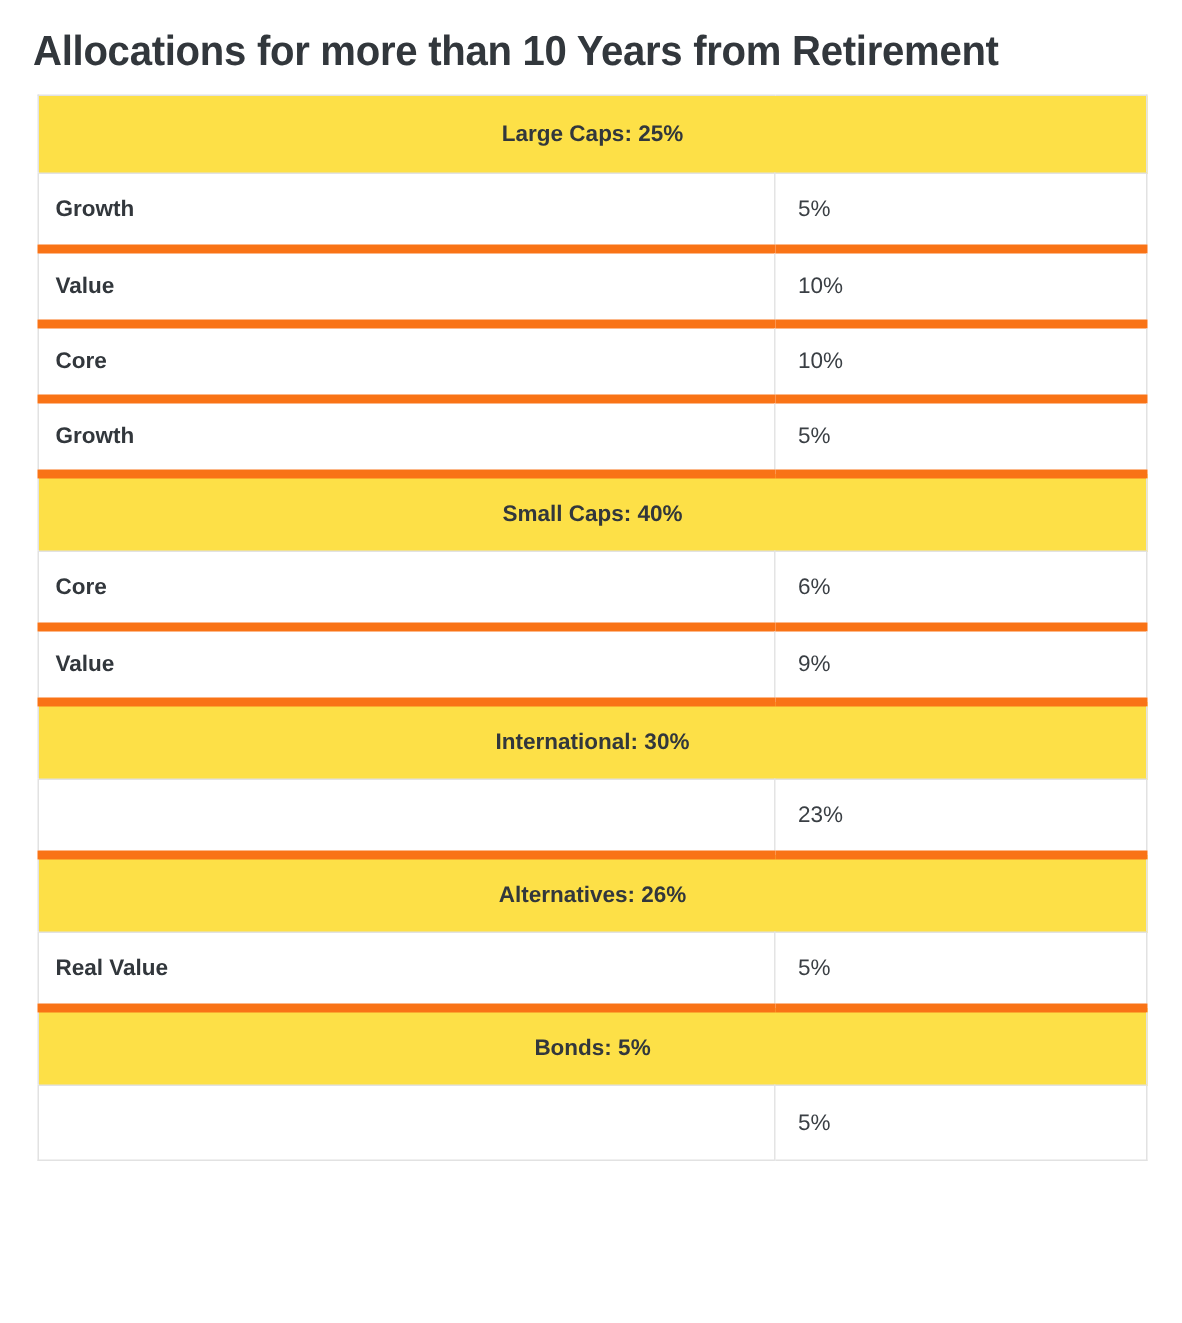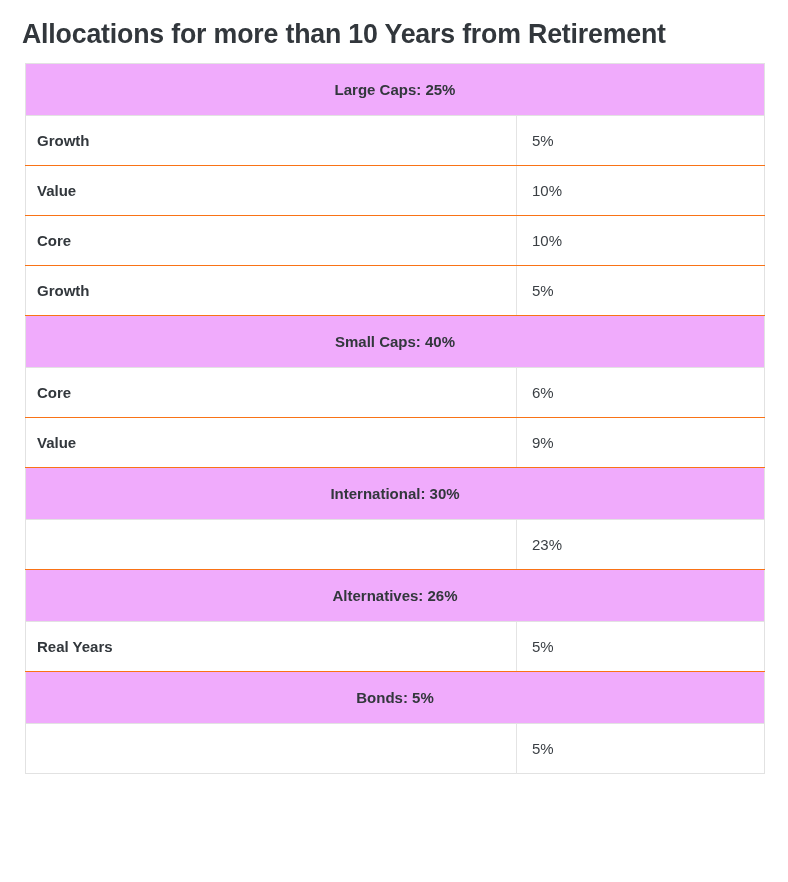"Large Caps: 25%" tr.section-row > th { background: #f0abfc -> #fde047 }
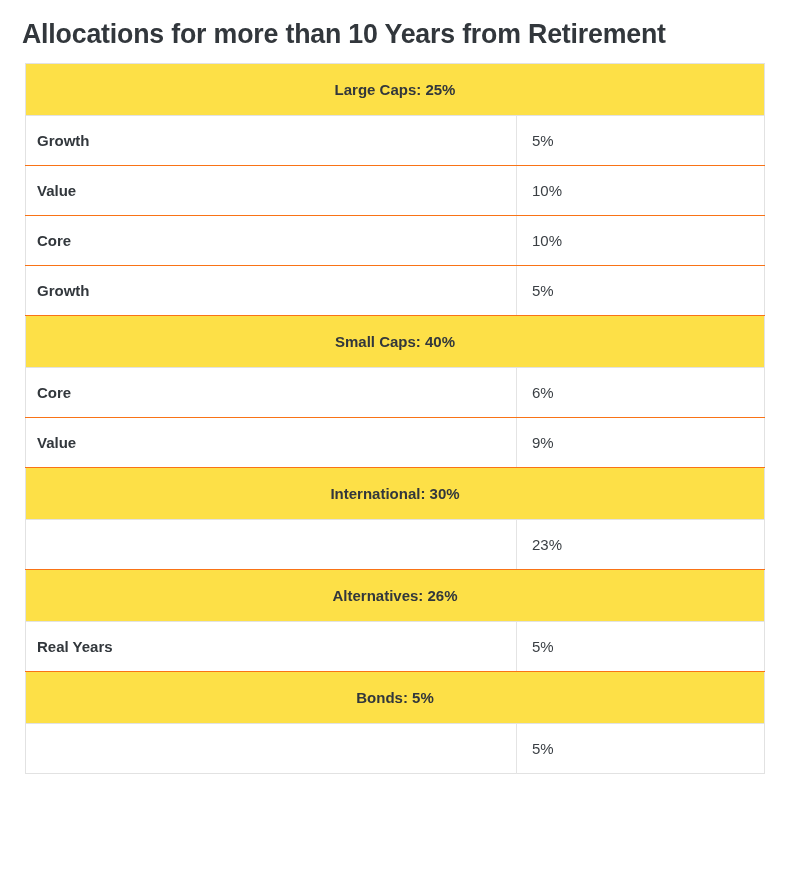"Growth" tr.data-row > td { border-bottom: 1px solid #f97316 -> 6px solid #f97316 }
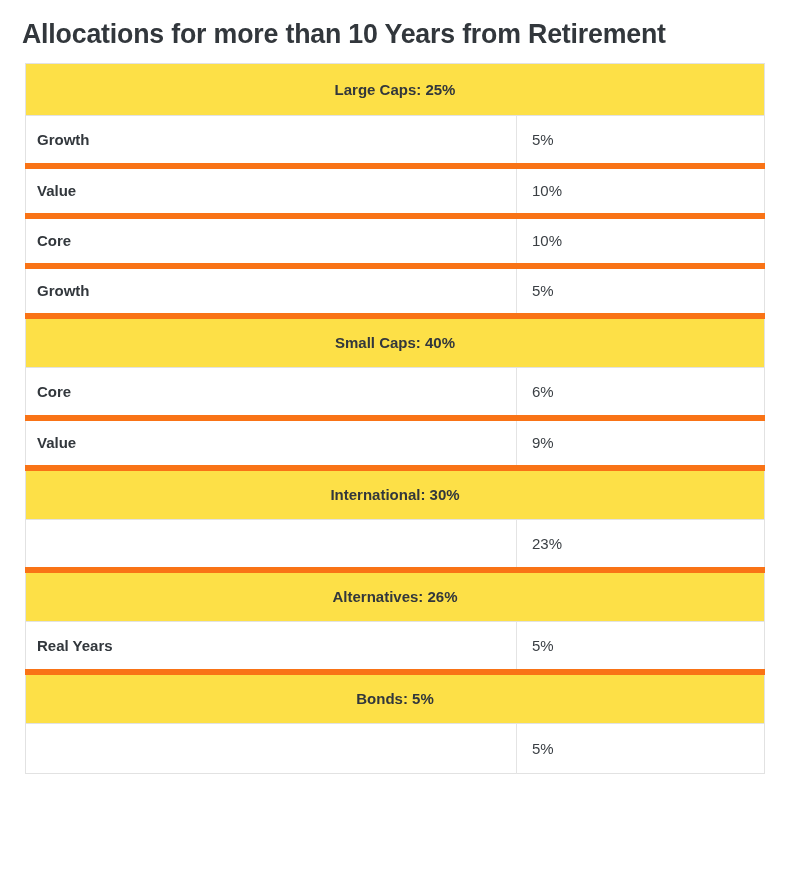"Real Years" td.cell-label { text: Years -> Value }
